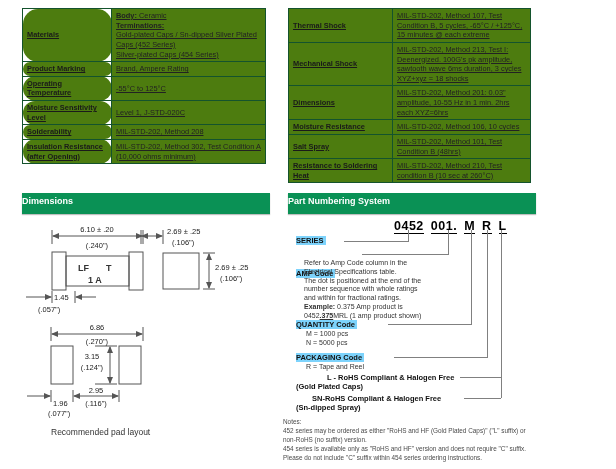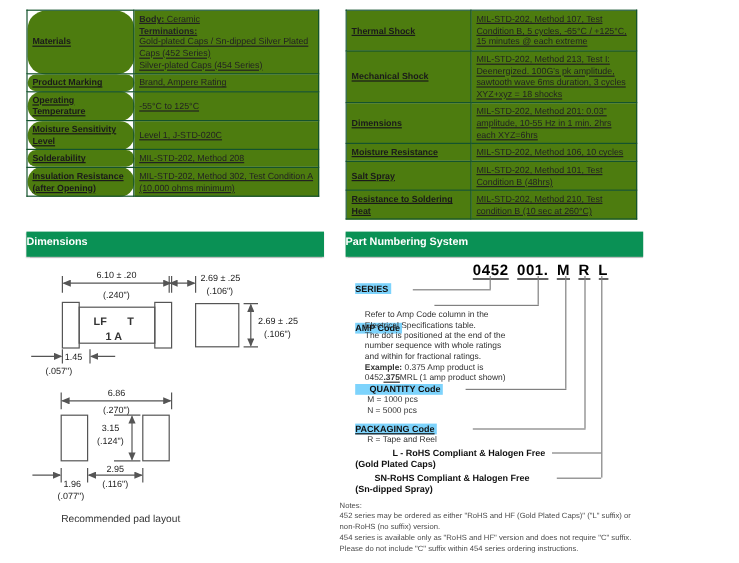"QUANTITY Code" div.pn-label { padding-left: 12px -> none }
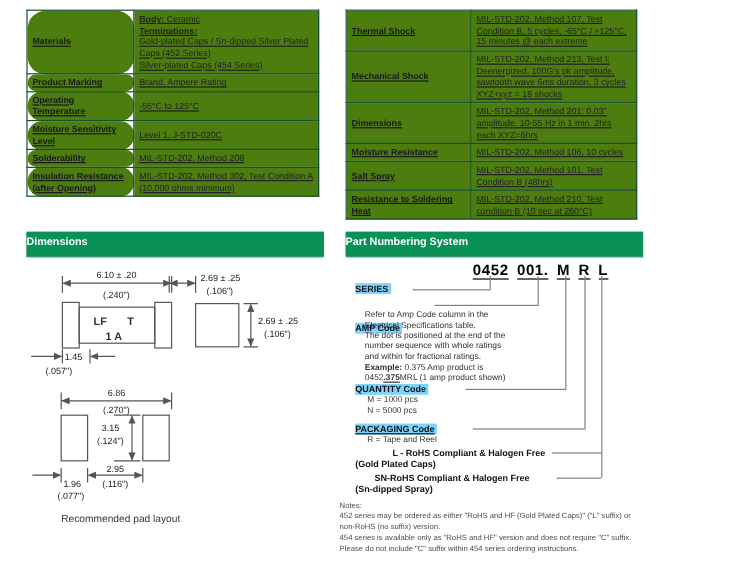"PACKAGING Code" div.pn-label { text-decoration: underline -> none }
